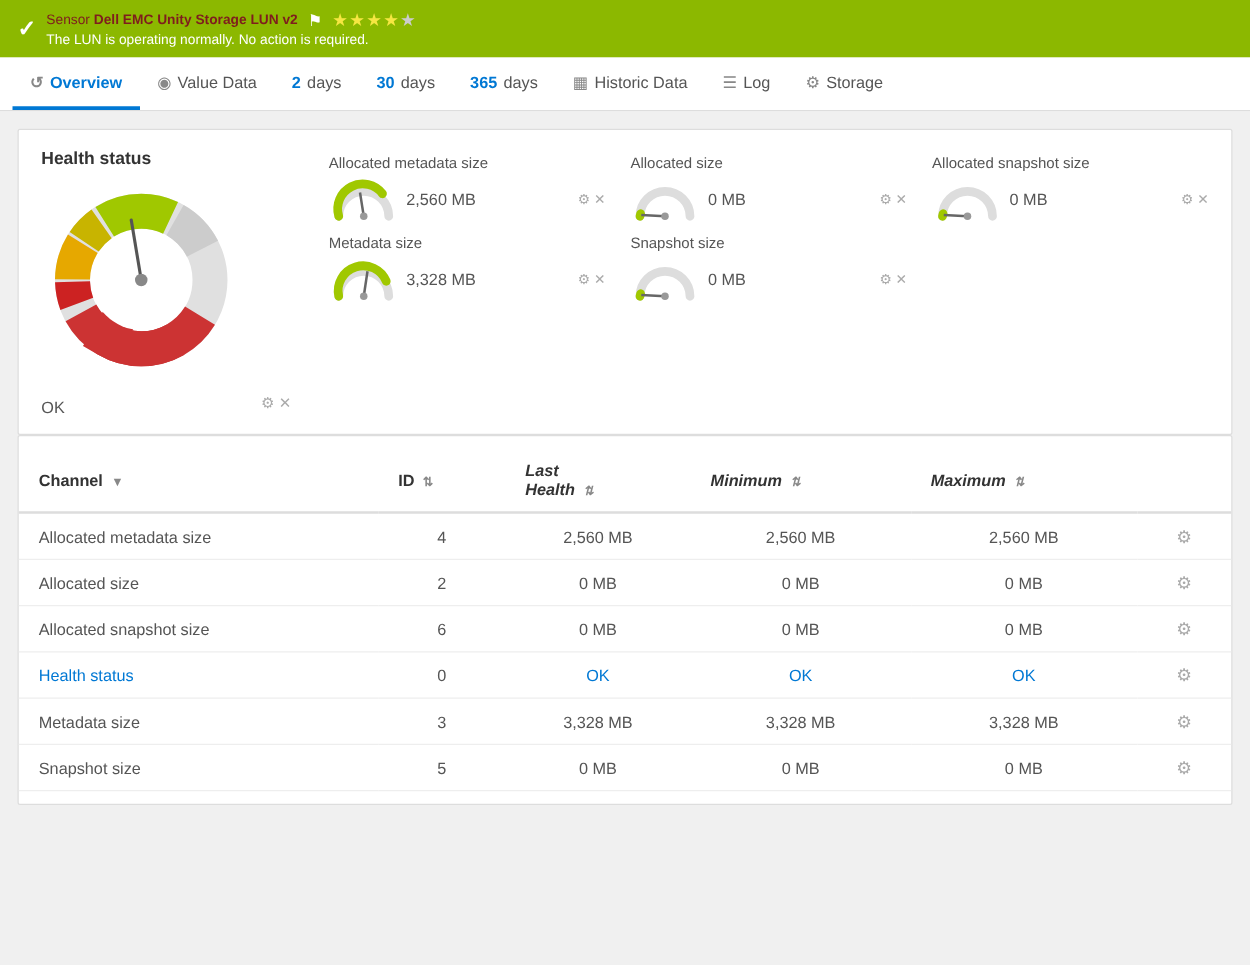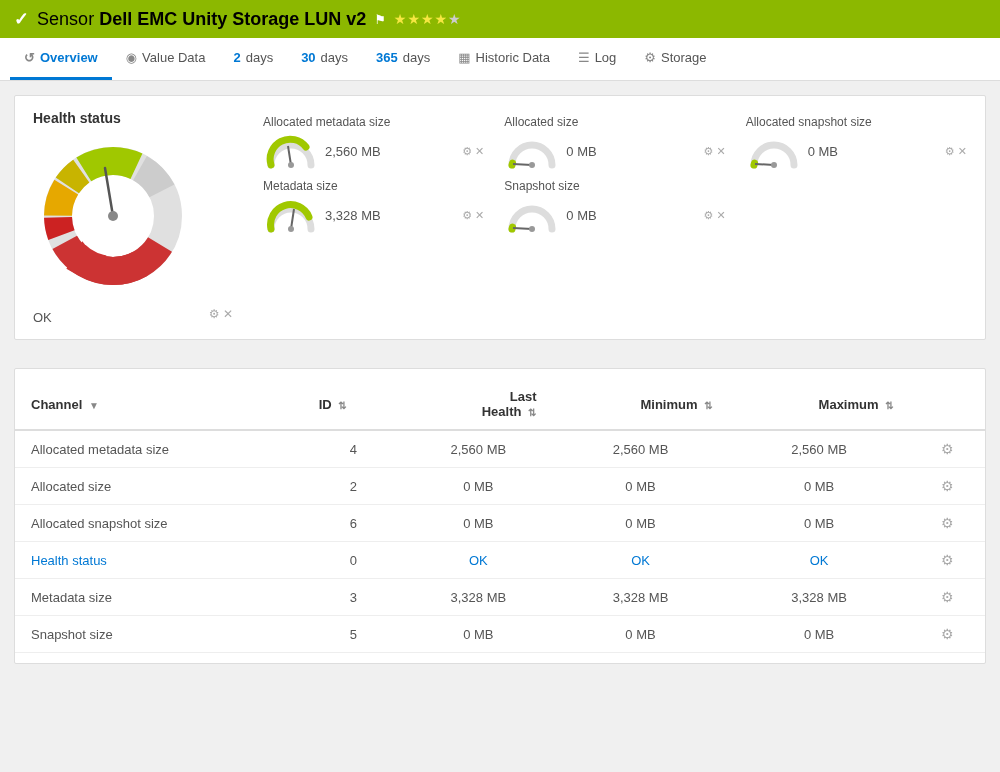"Sensor Dell EMC Unity Storage" .header-sensor-label { color: #000000 -> #7f1d1d; font-size: 18px -> 11px }
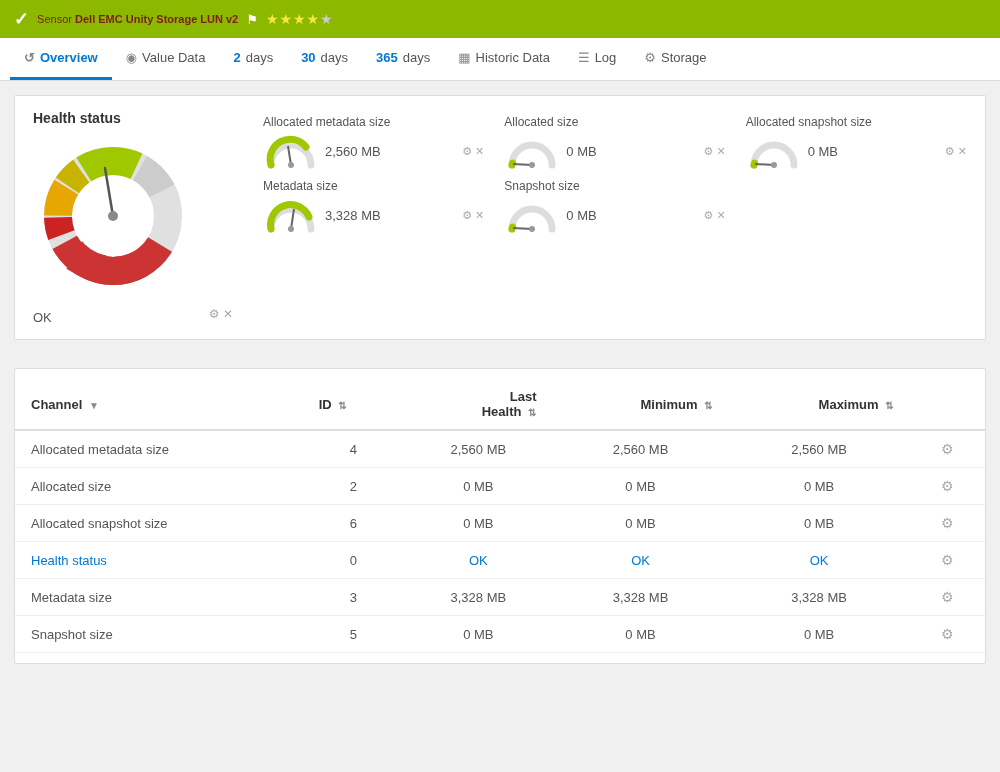"The LUN is operating normally." div.header-subtitle { html: none -> <div>The LUN is operating normally. No action is required.</div> }
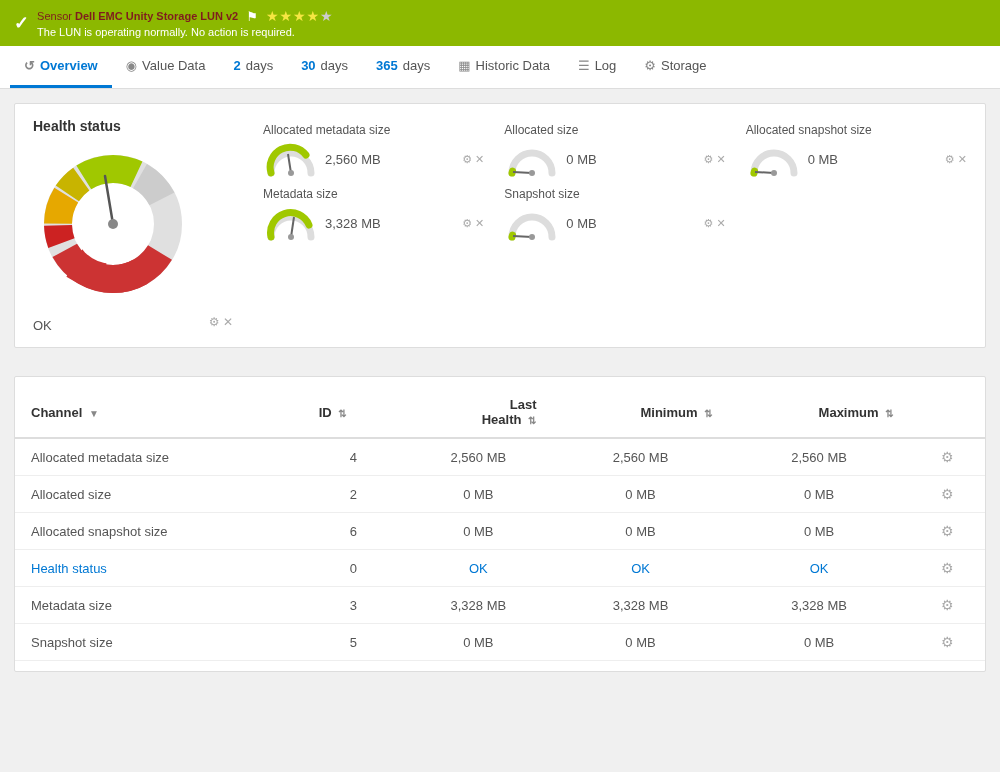"Health status" .card { margin-bottom: 28px -> 0 }
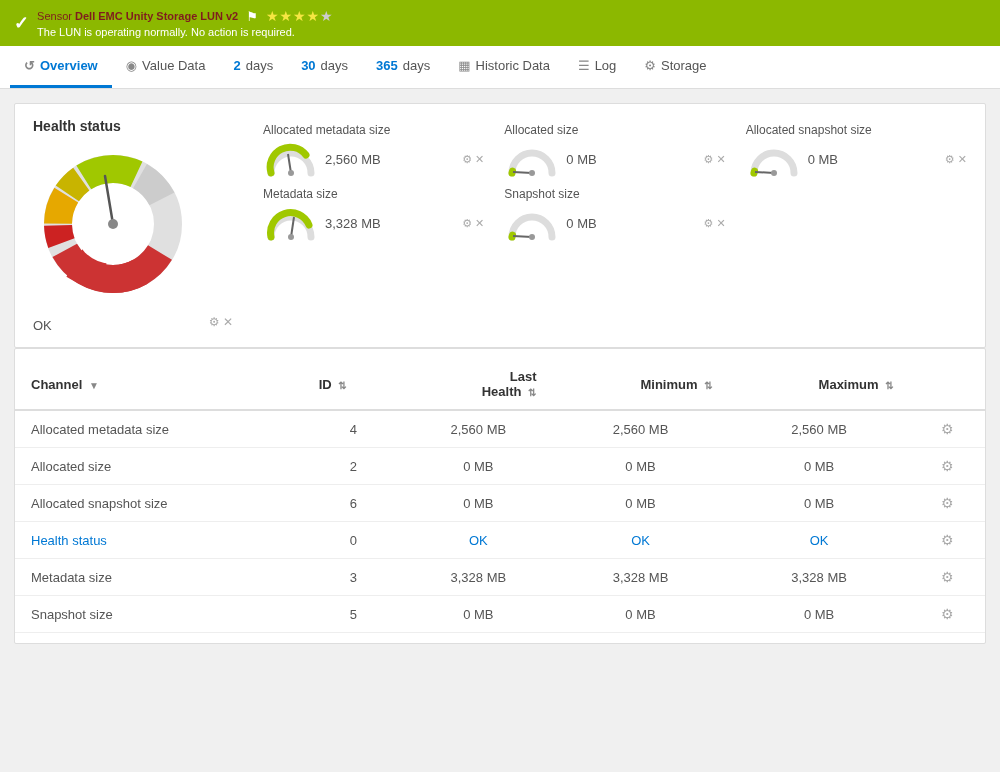"Last" thead th.right { font-style: none -> italic; text-align: right -> left }
